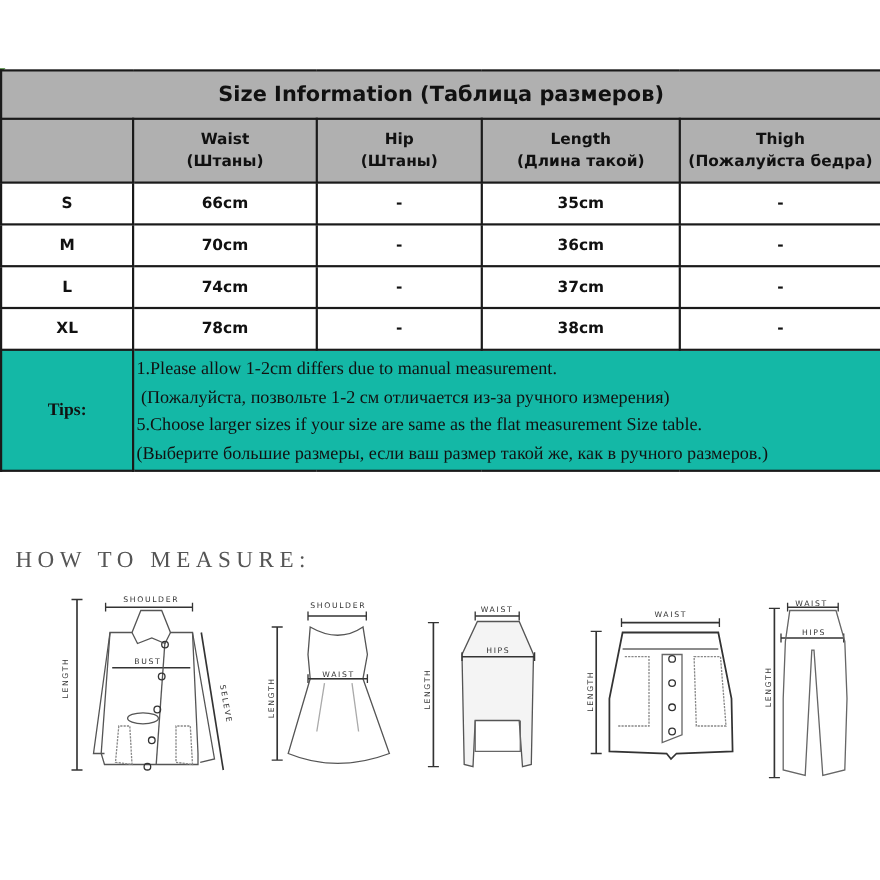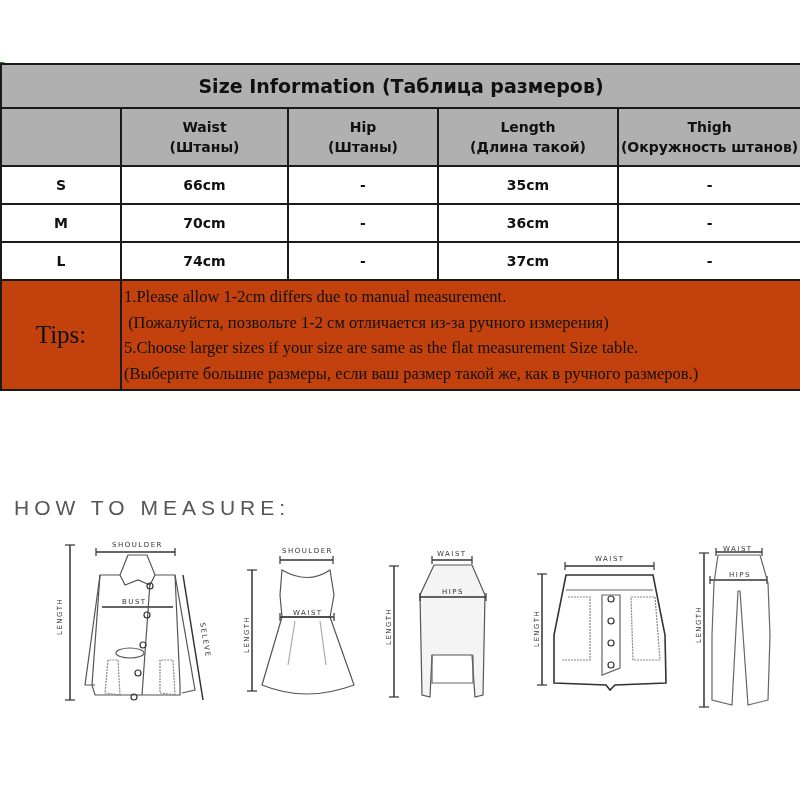"(Окружность штанов)" div { text: Окружность штанов -> Пожалуйста бедра }
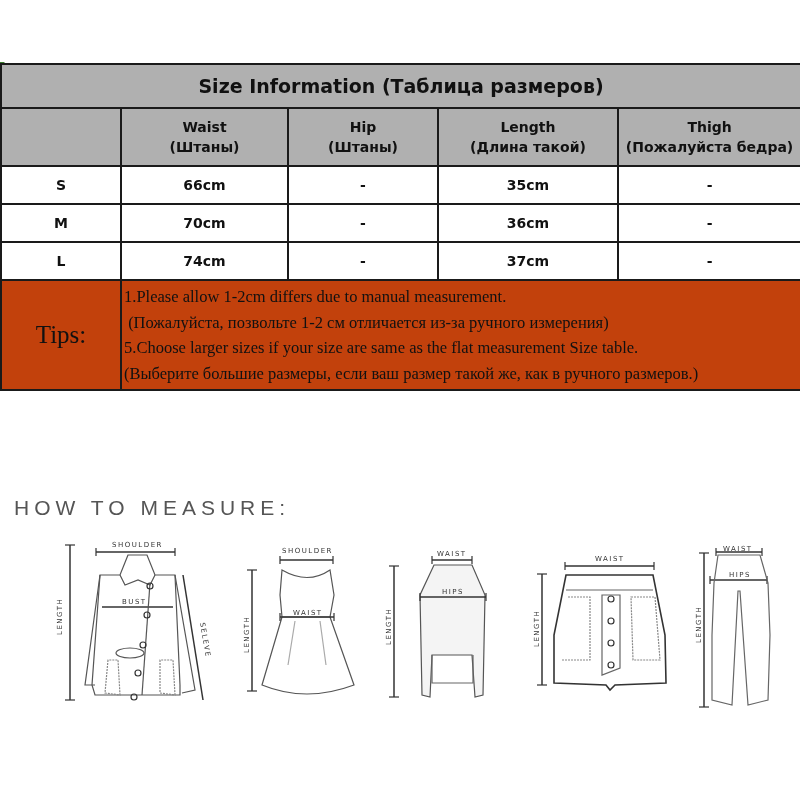"XL" tr.data-row { html: none -> <tr> <td>XL</td> <td>78cm</td> <td>-</td> <td>38cm</td> <td>-</td> </tr> }
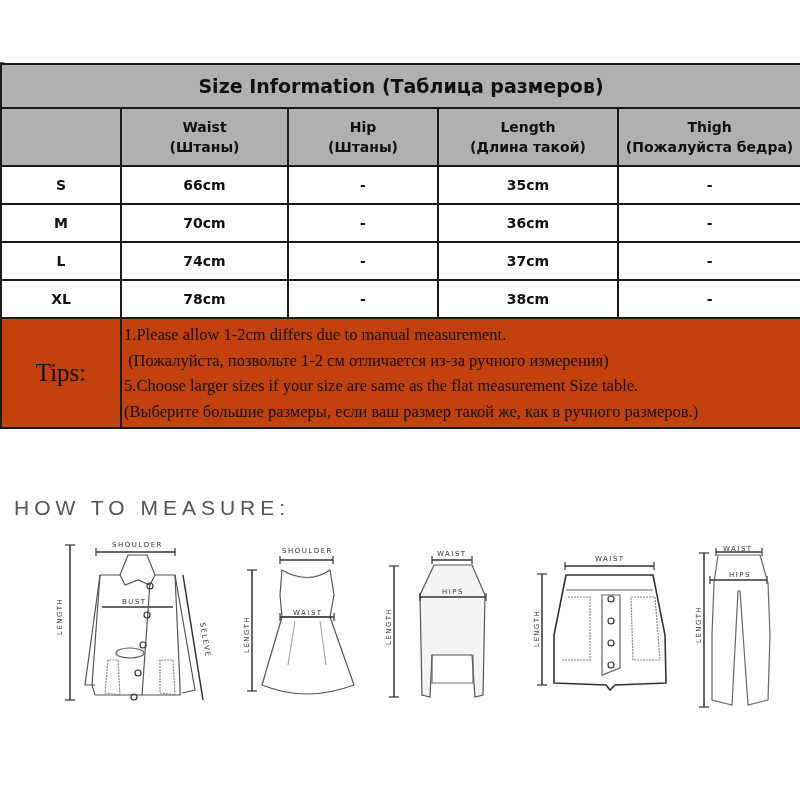"1.Please allow 1-2cm differs due" .tips-row td { background: #c2410c -> #14b8a6 }
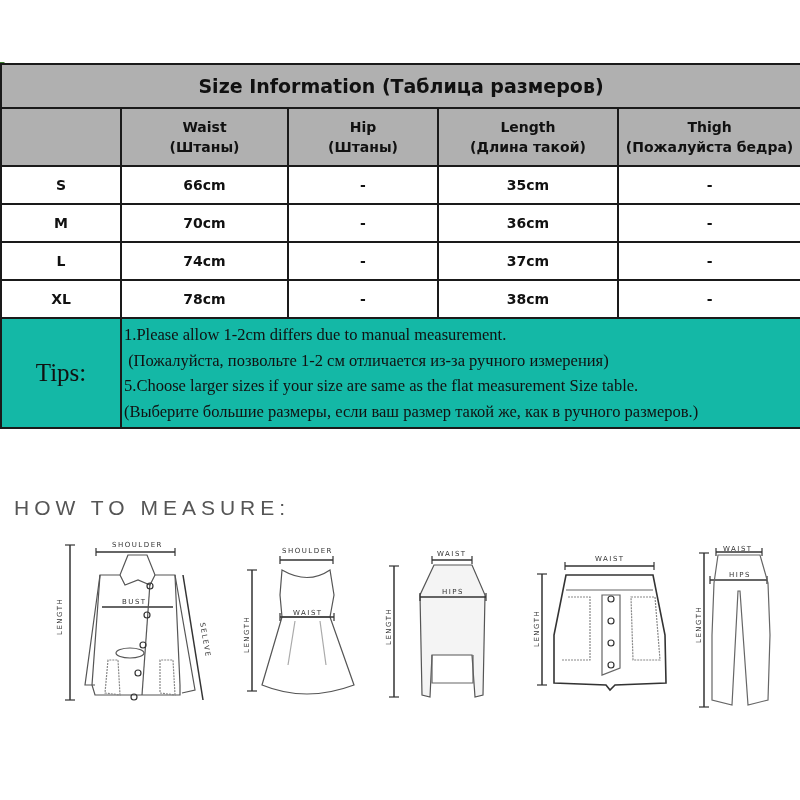"Tips:" .tips-label { font-size: 25px -> 16px; font-weight: normal -> bold }
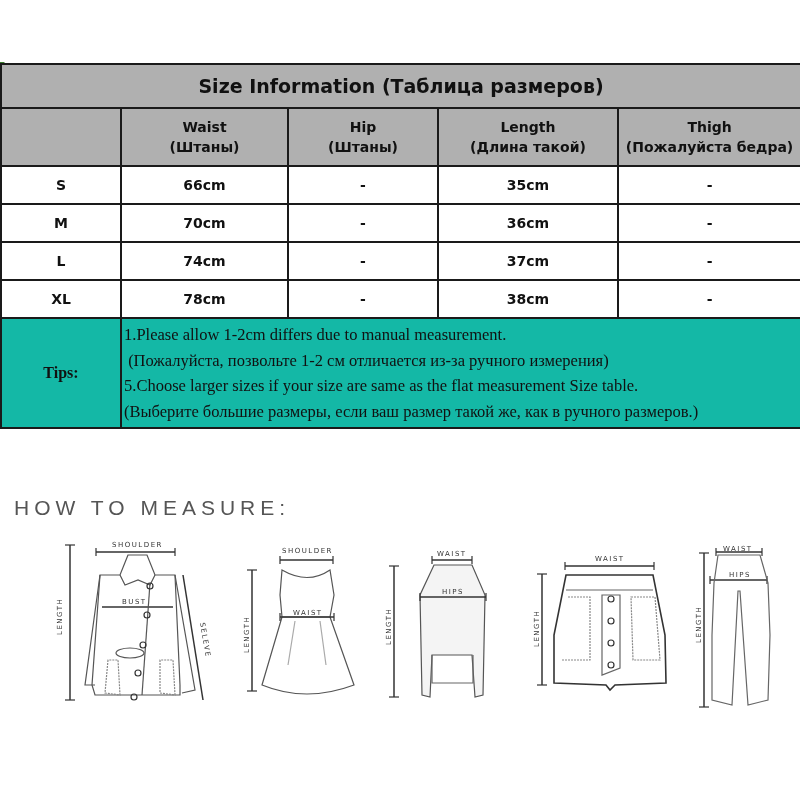"HOW TO MEASURE:" .measure-title { font-family: Liberation Sans, sans-serif -> Liberation Serif, serif }
